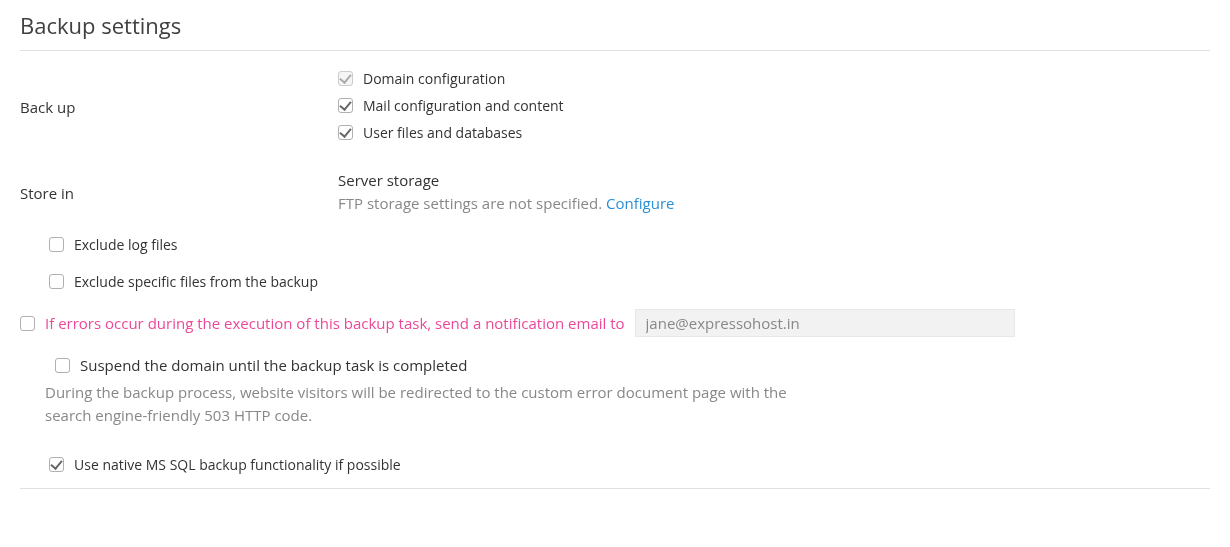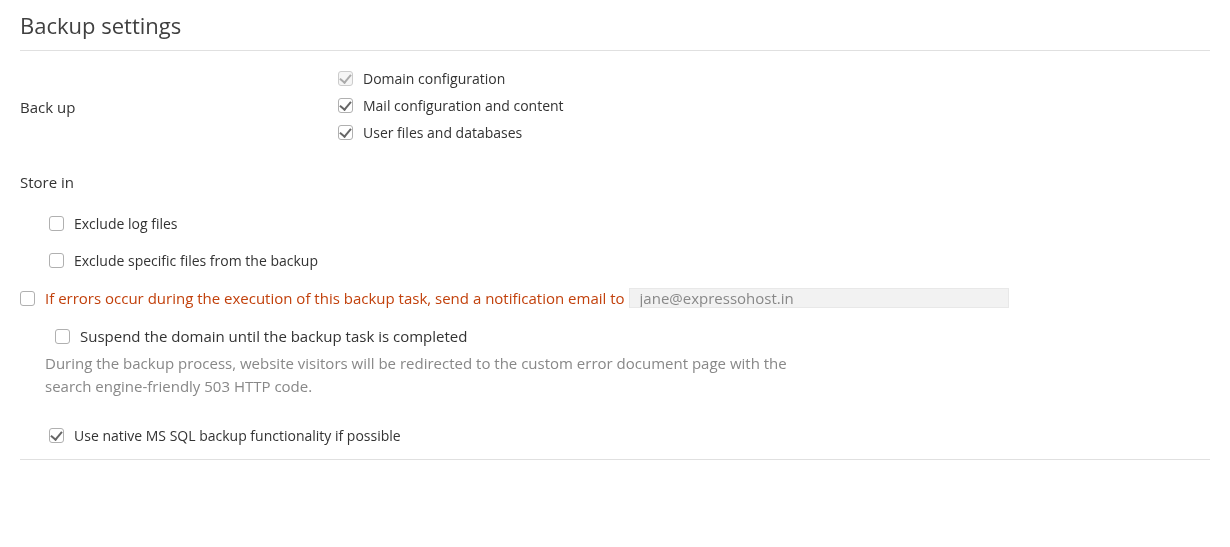"Server storage" div.form-value-col { html: none -> <div> <div>Server storage</div> <div> <span>FTP storage settings are not specified. </span><span>Configure</span> </div> </div> }
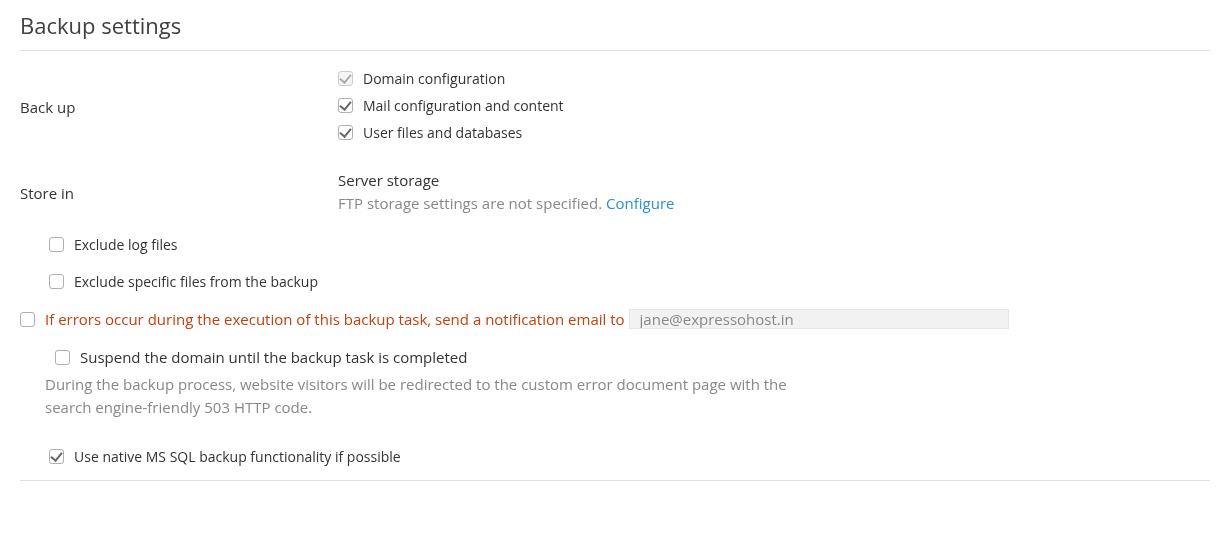"If errors occur during the" .inline-option .text-part { color: #c2410c -> #ec4899; margin-right: 4px -> 10px }
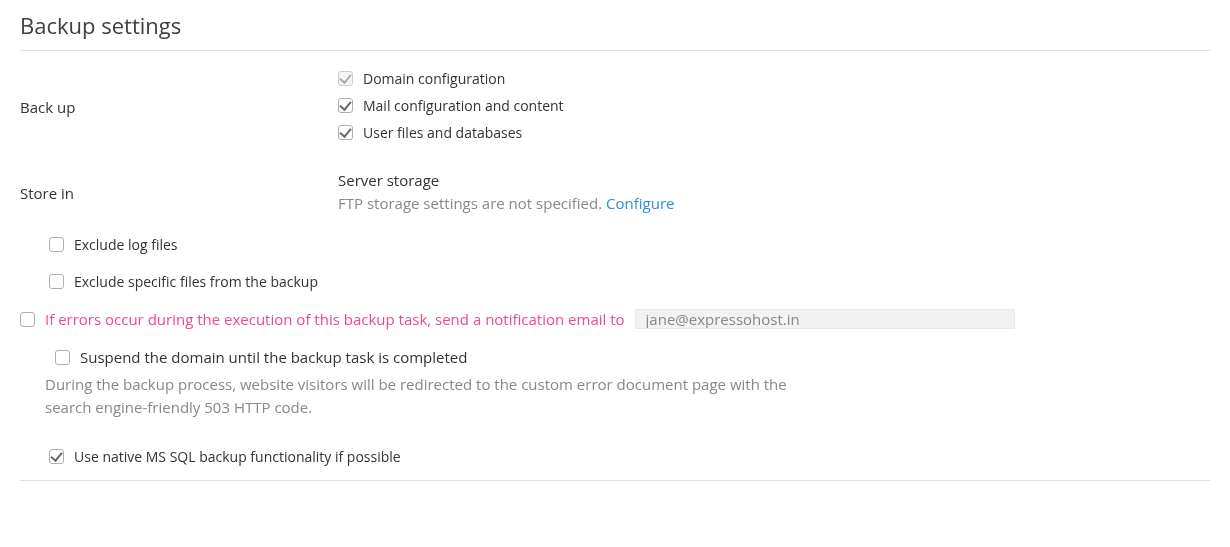"jane@expressohost.in" .email-input { height: 20px -> 28px }
